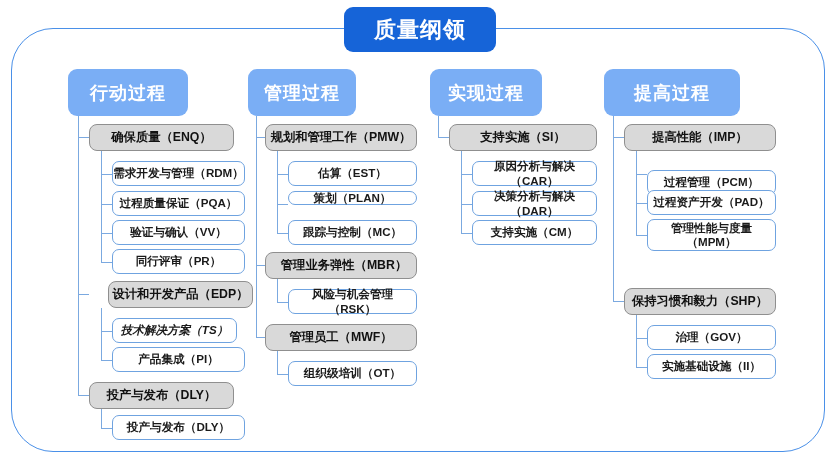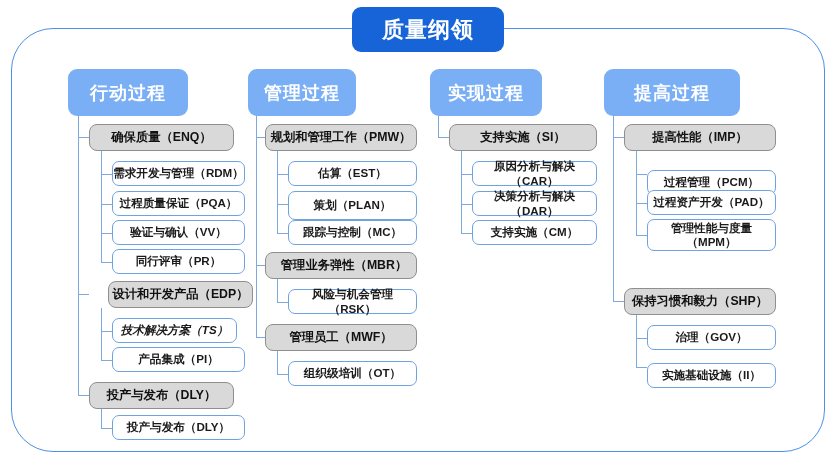"质量纲领" .main-title { margin-left: 8px -> none }
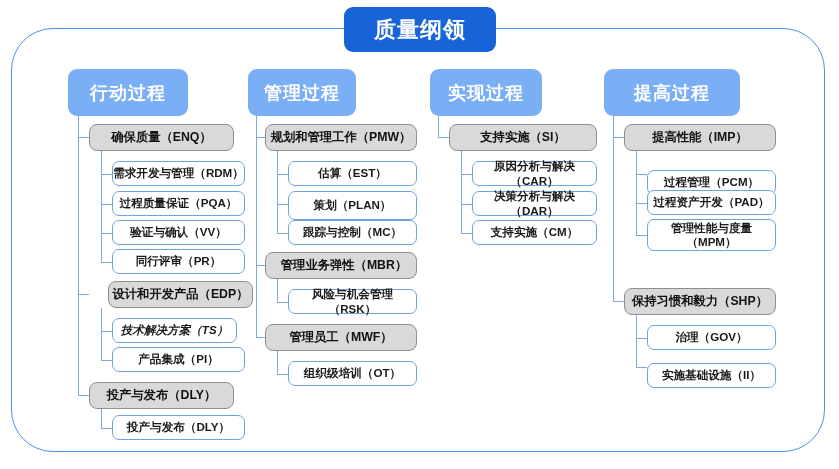"策划（PLAN）" div.leaf-box { height: 29px -> 14px }
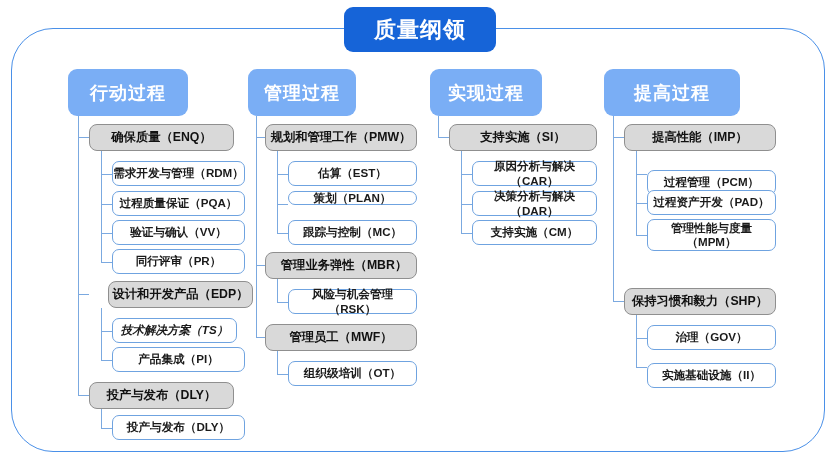"实施基础设施（II）" div.leaf-box { margin-top: 9px -> none }
